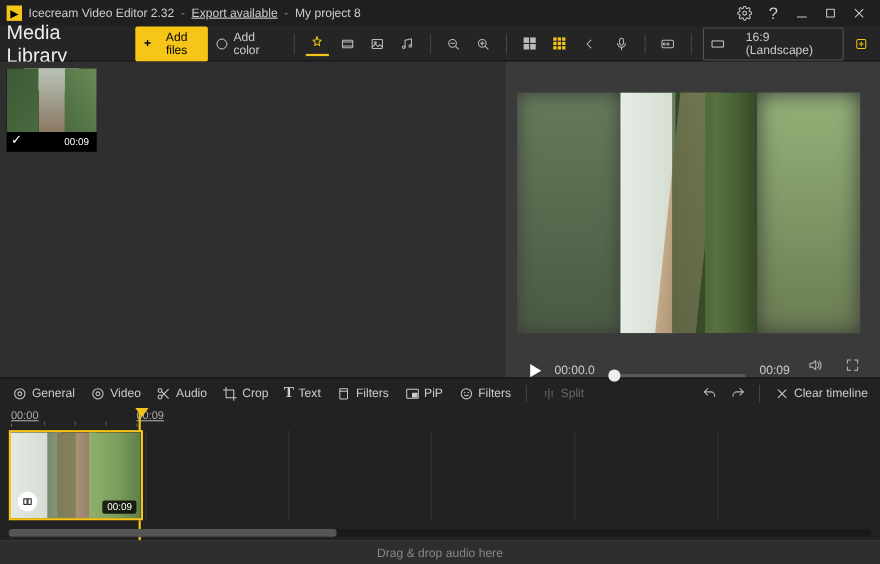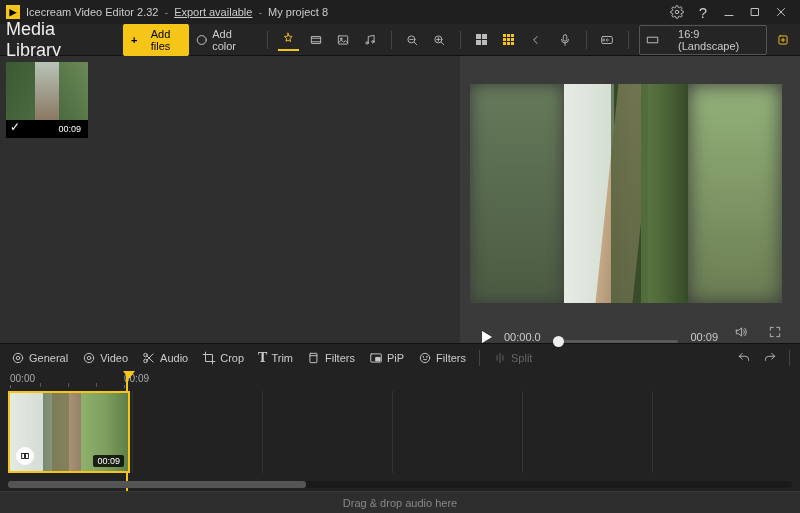"Trim" span { text: Trim -> Text }
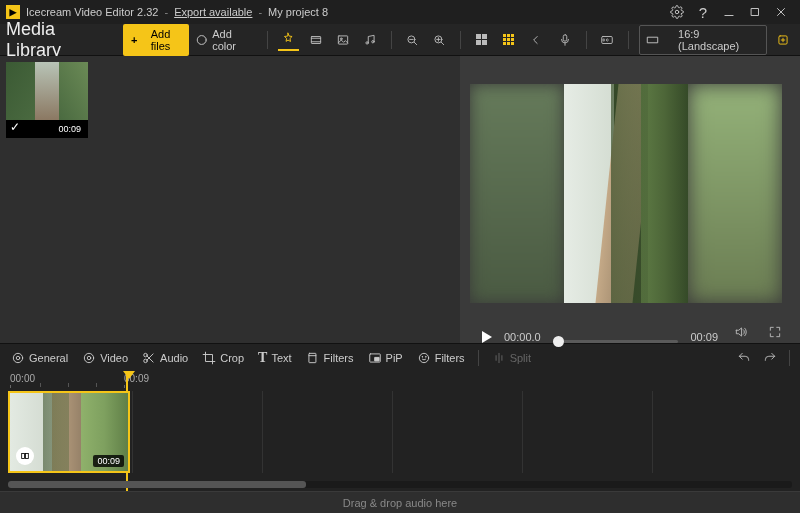"Clear timeline" div.item { html: none -> <div> <svg> <line></line> <line></line> </svg> <span>Clear timeline</span> </div> }
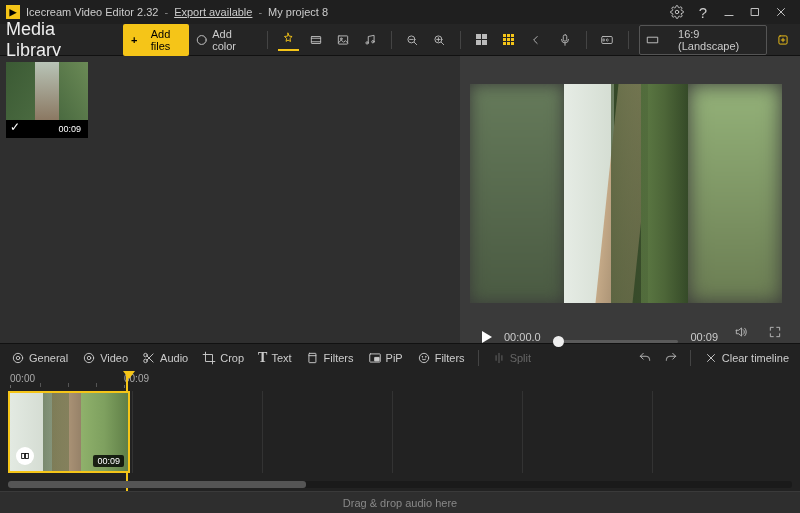"00:00" .ruler-mark { text-decoration: none -> underline }
